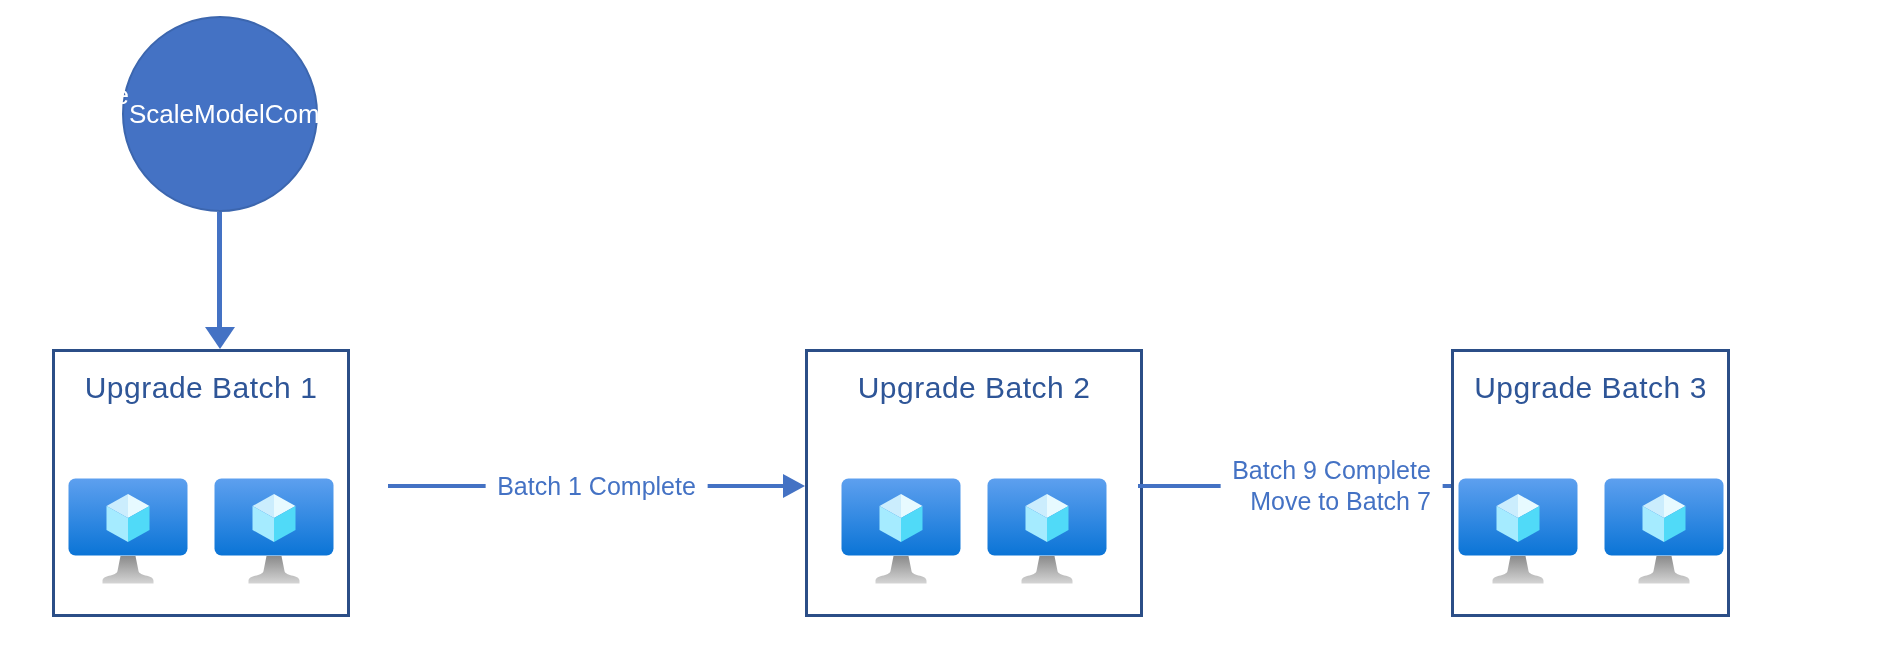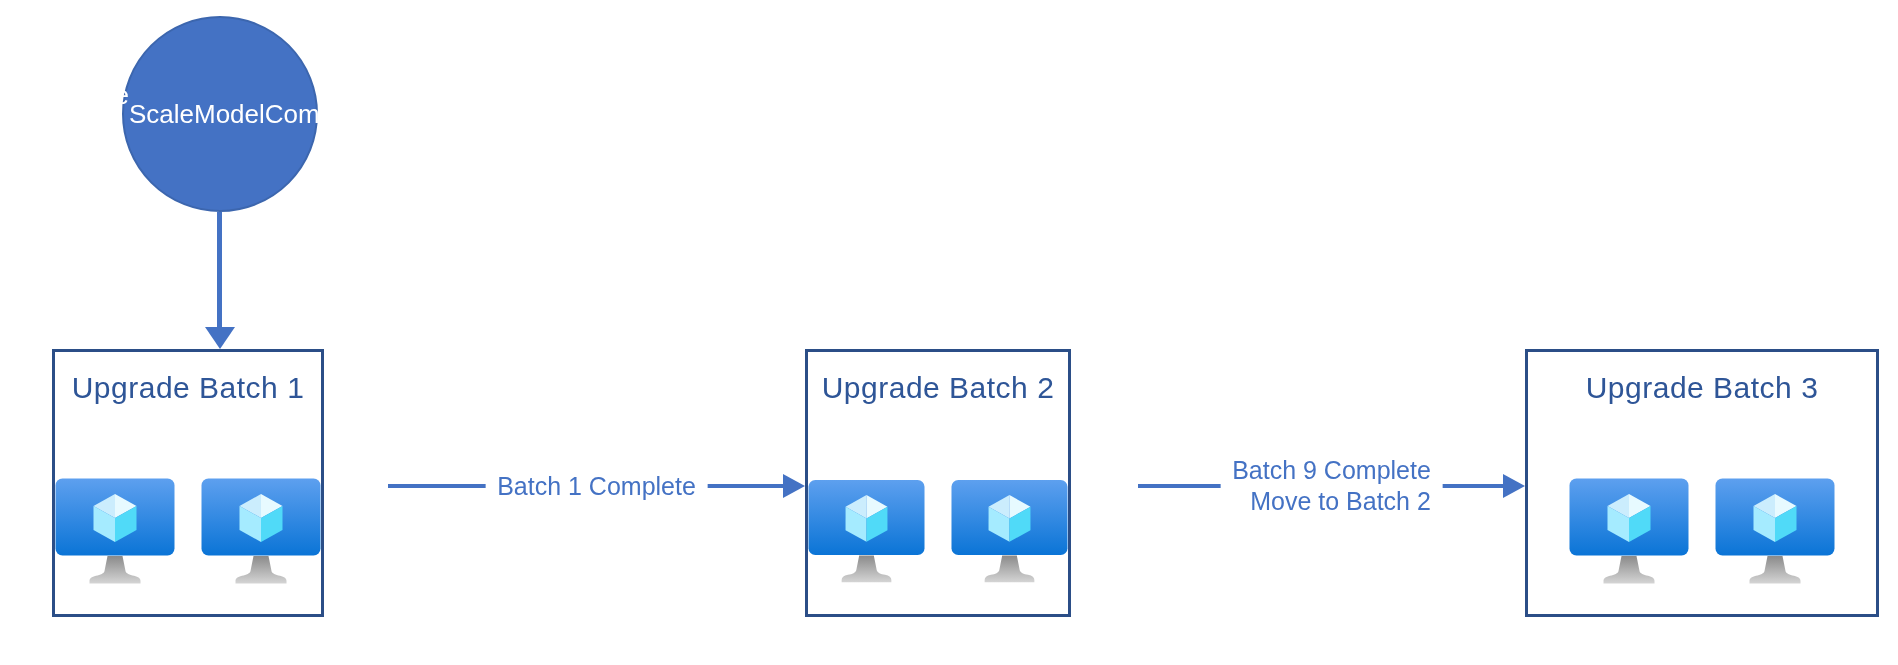"Upgrade Batch 1" .batch-box.b1 { width: 272px -> 298px }
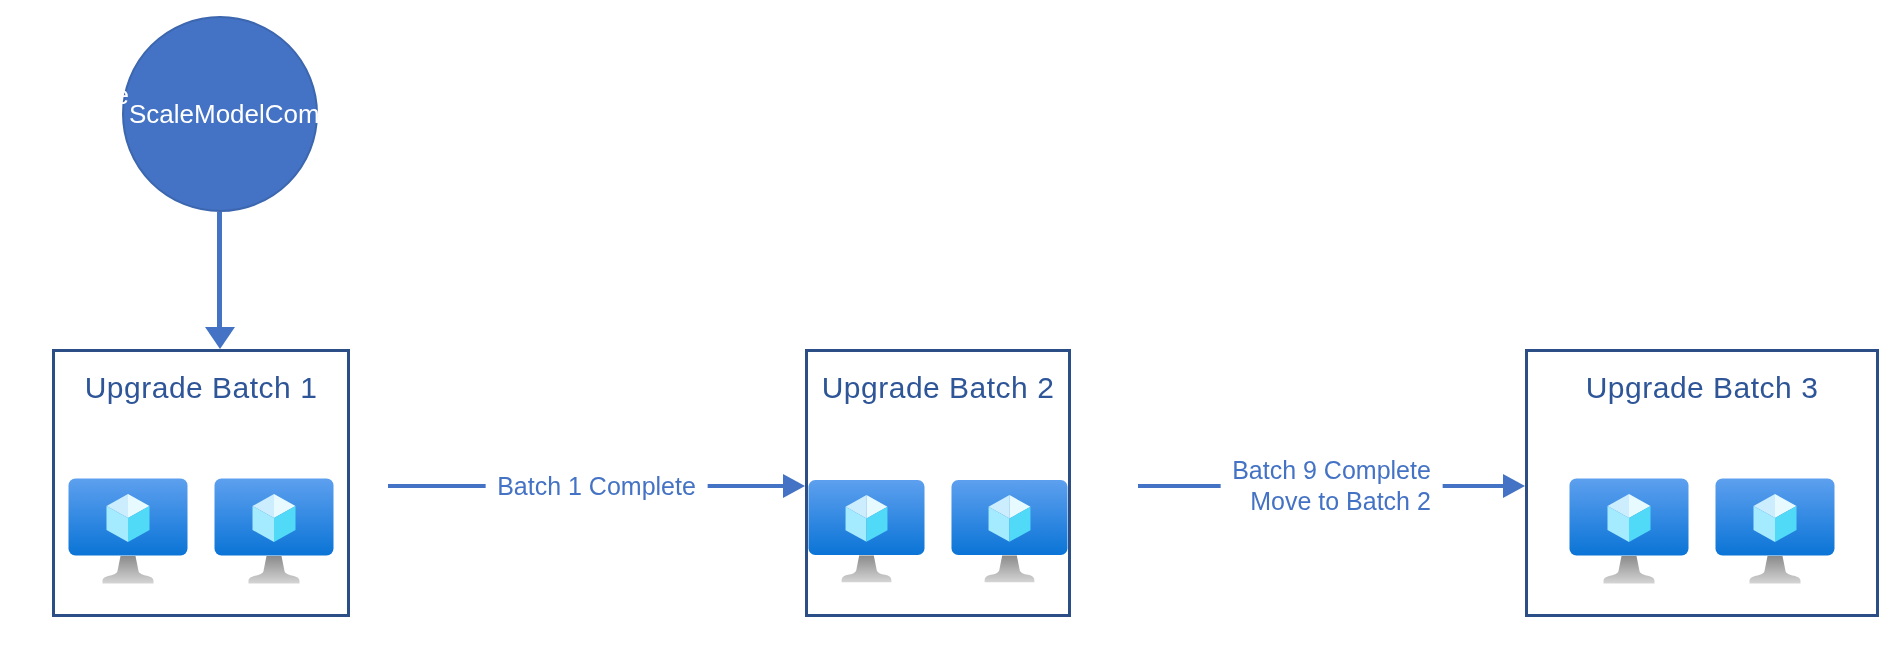"Upgrade Batch 2" .batch-box.b2 { width: 266px -> 338px }
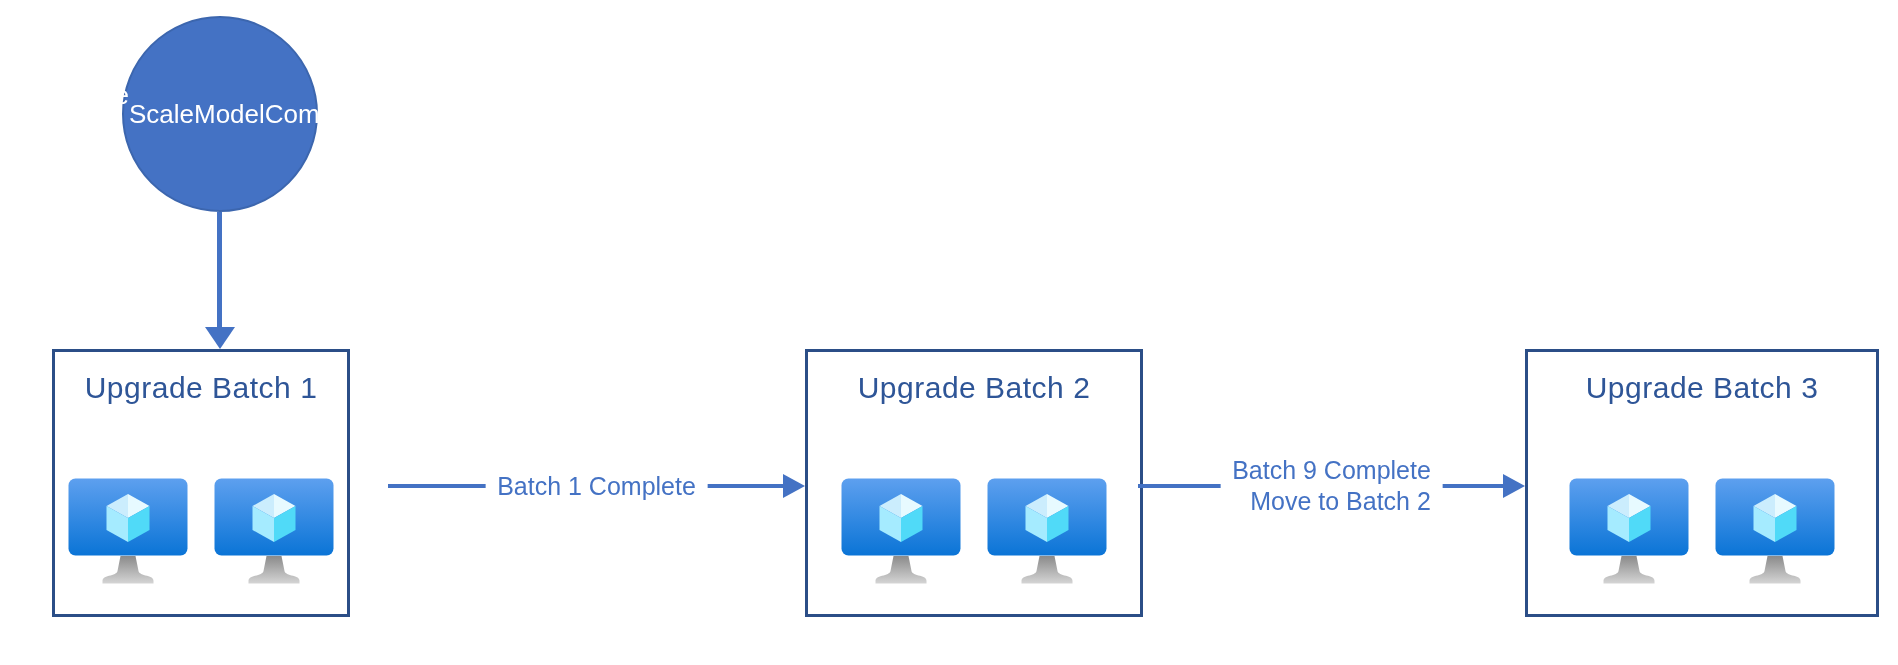"Upgrade Batch 3" .batch-box.b3 { left: 1525px -> 1451px; width: 354px -> 279px }
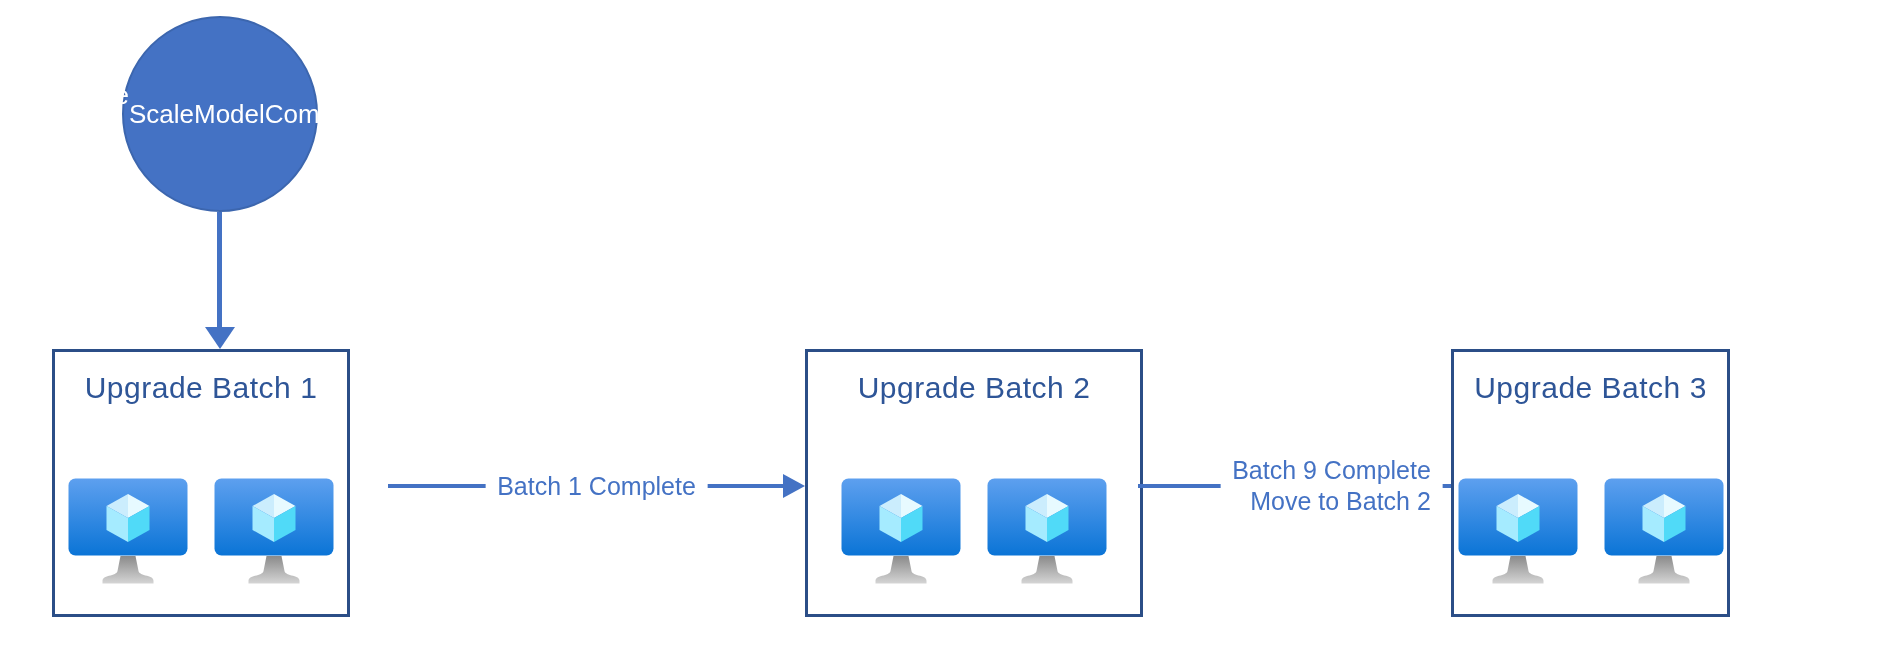"Move to Batch 2" div { text: 2 -> 7 }
